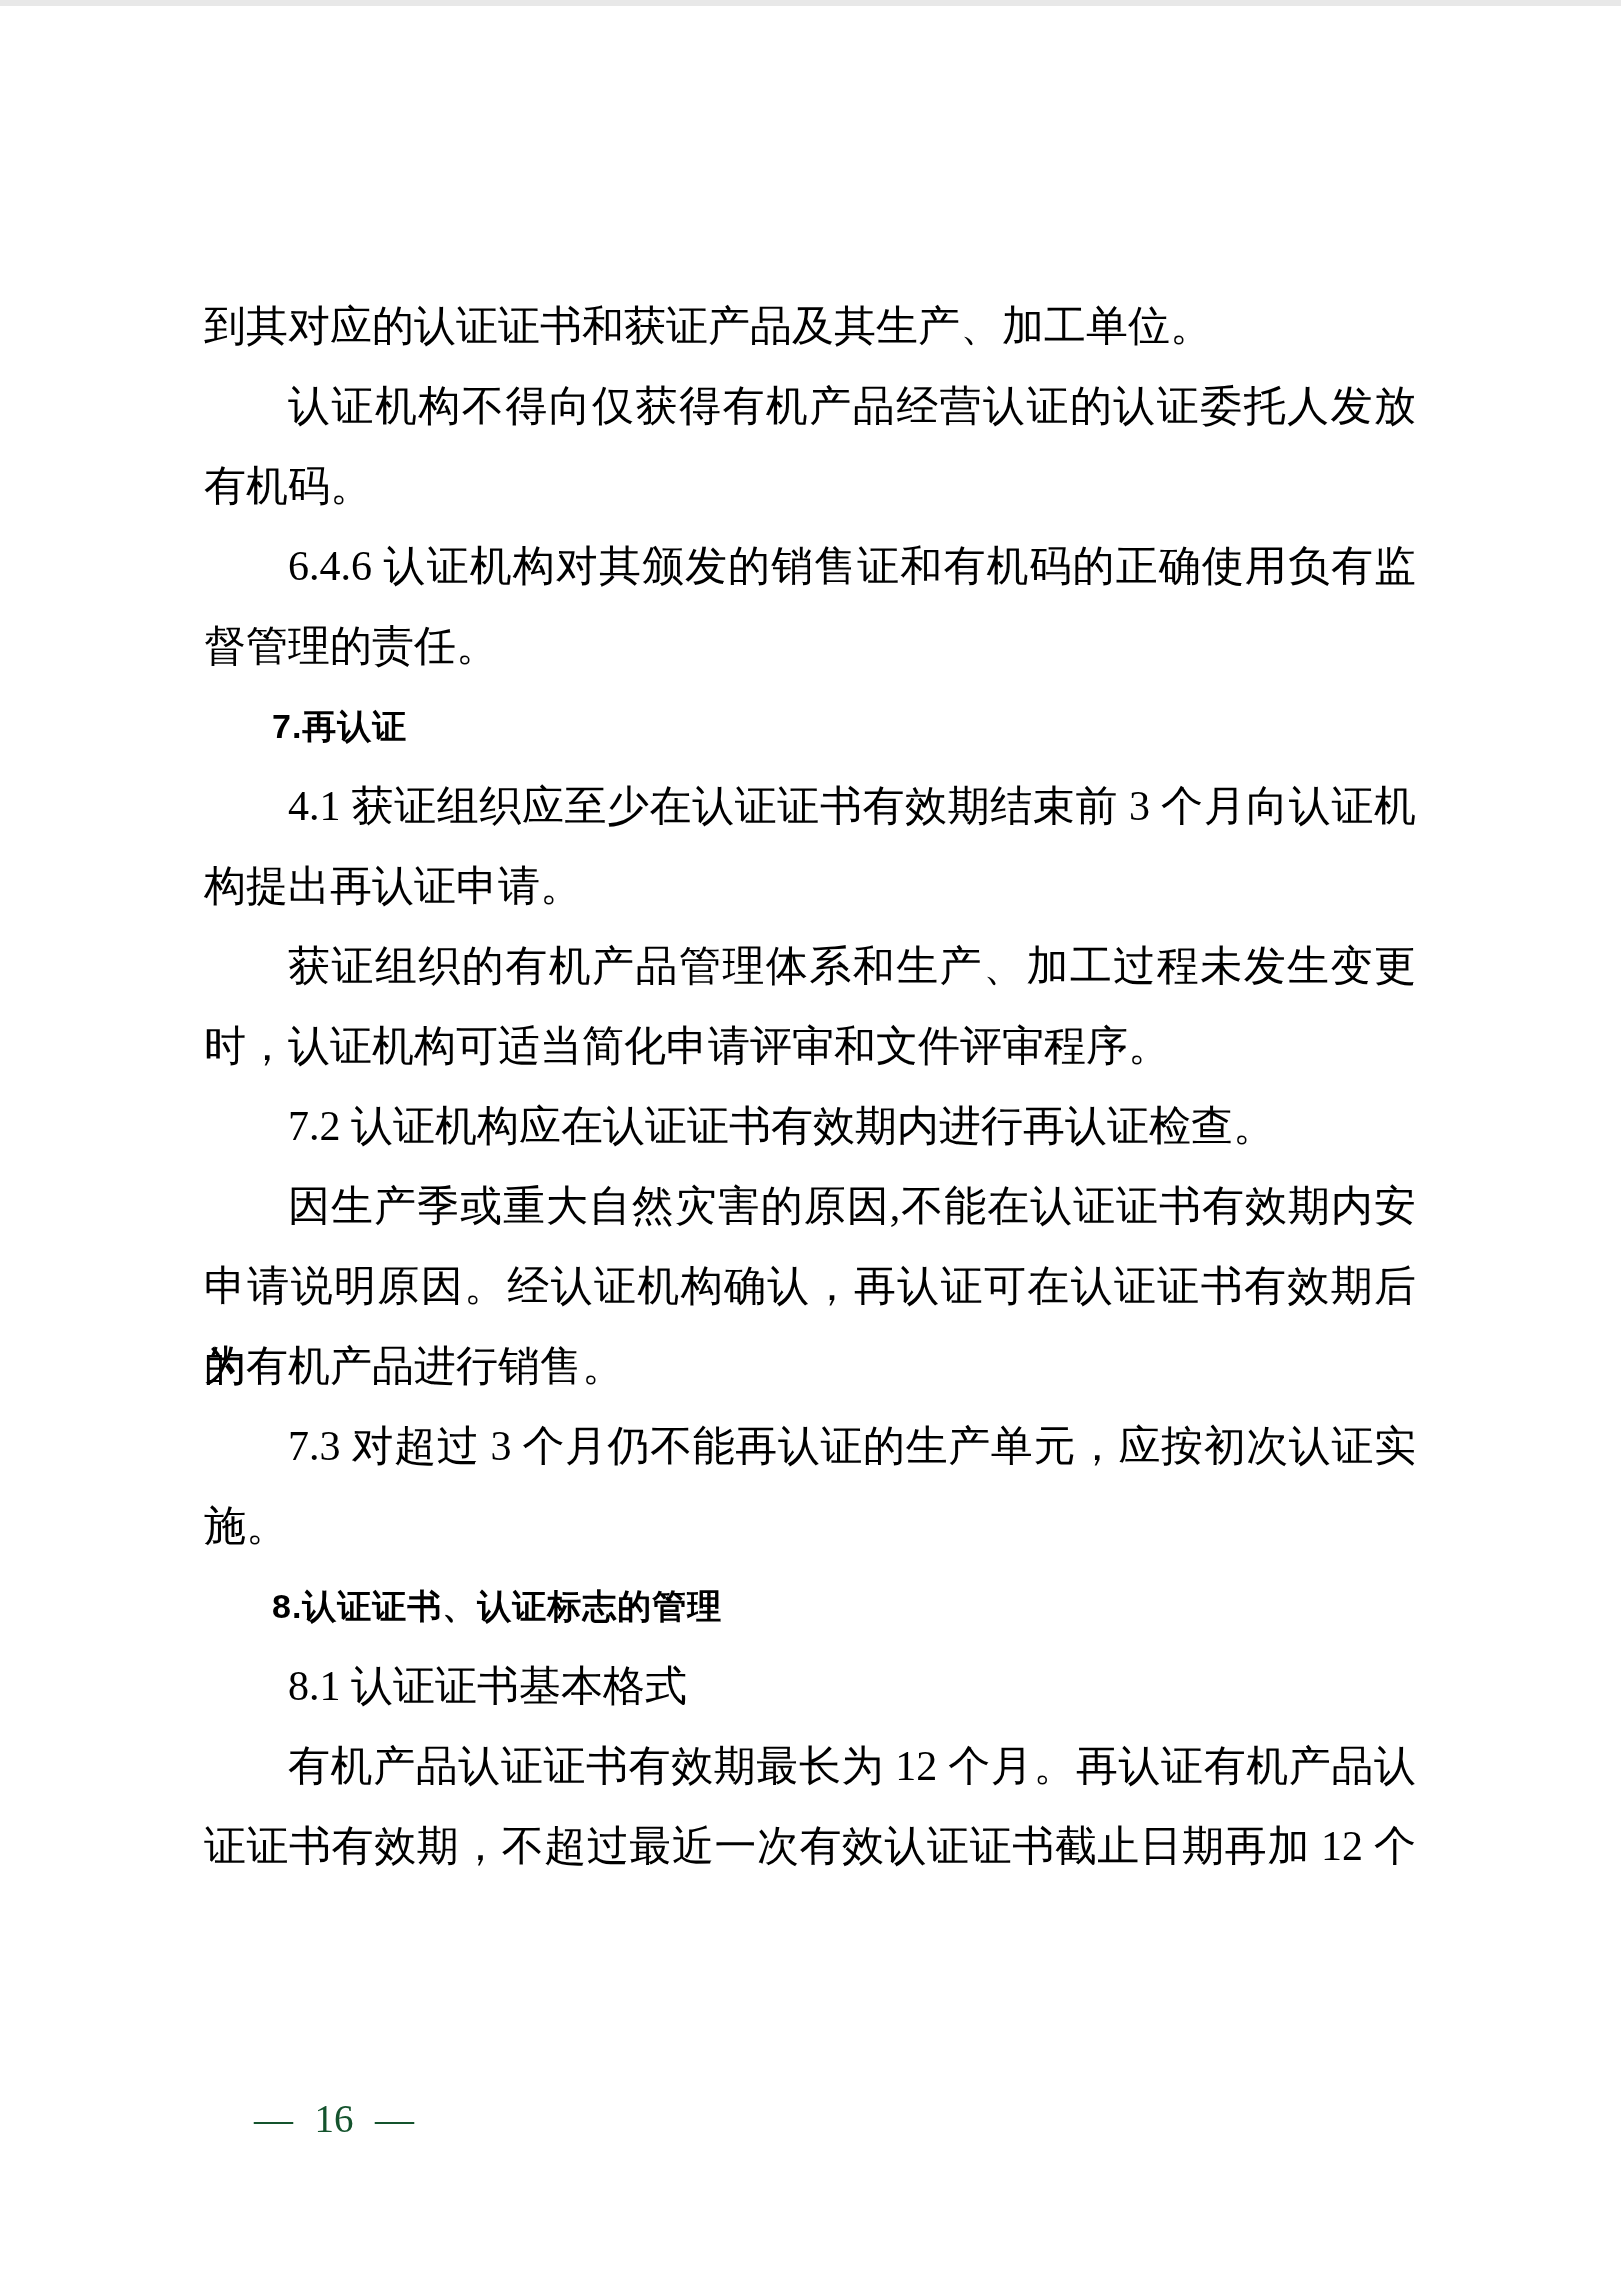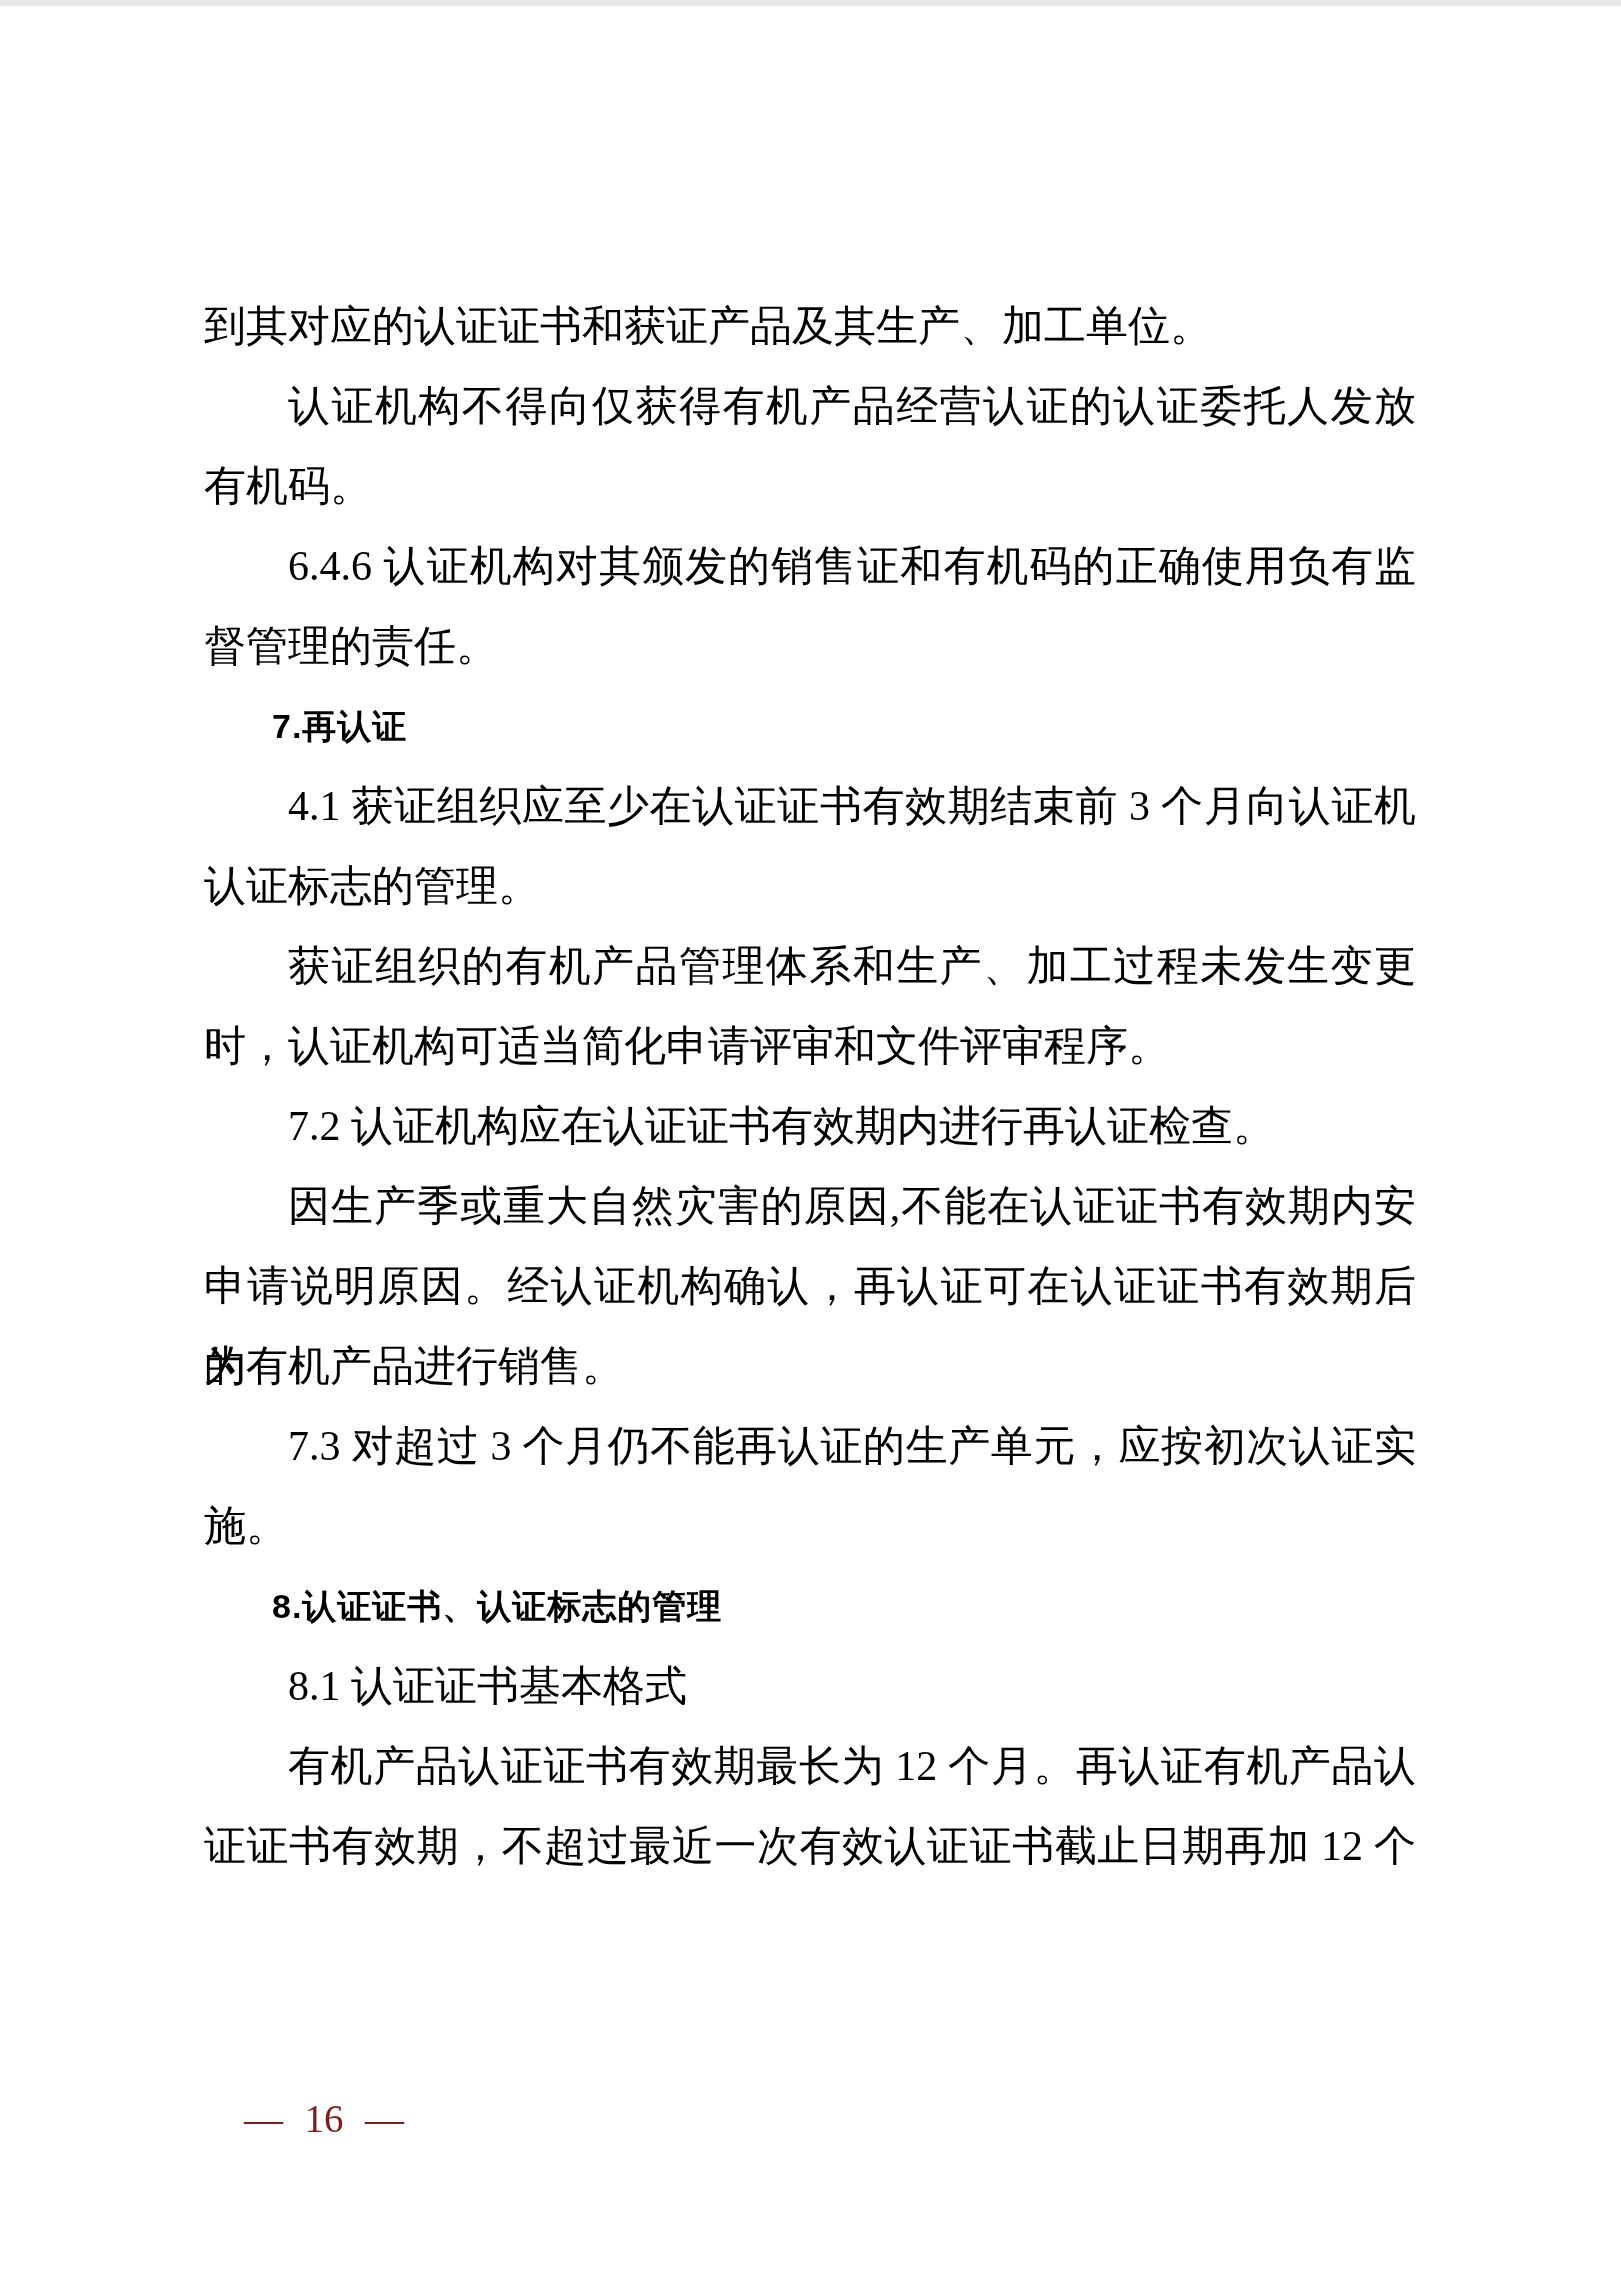"认证标志的管理。" div.line { text: 认证标志的管理 -> 构提出再认证申请 }
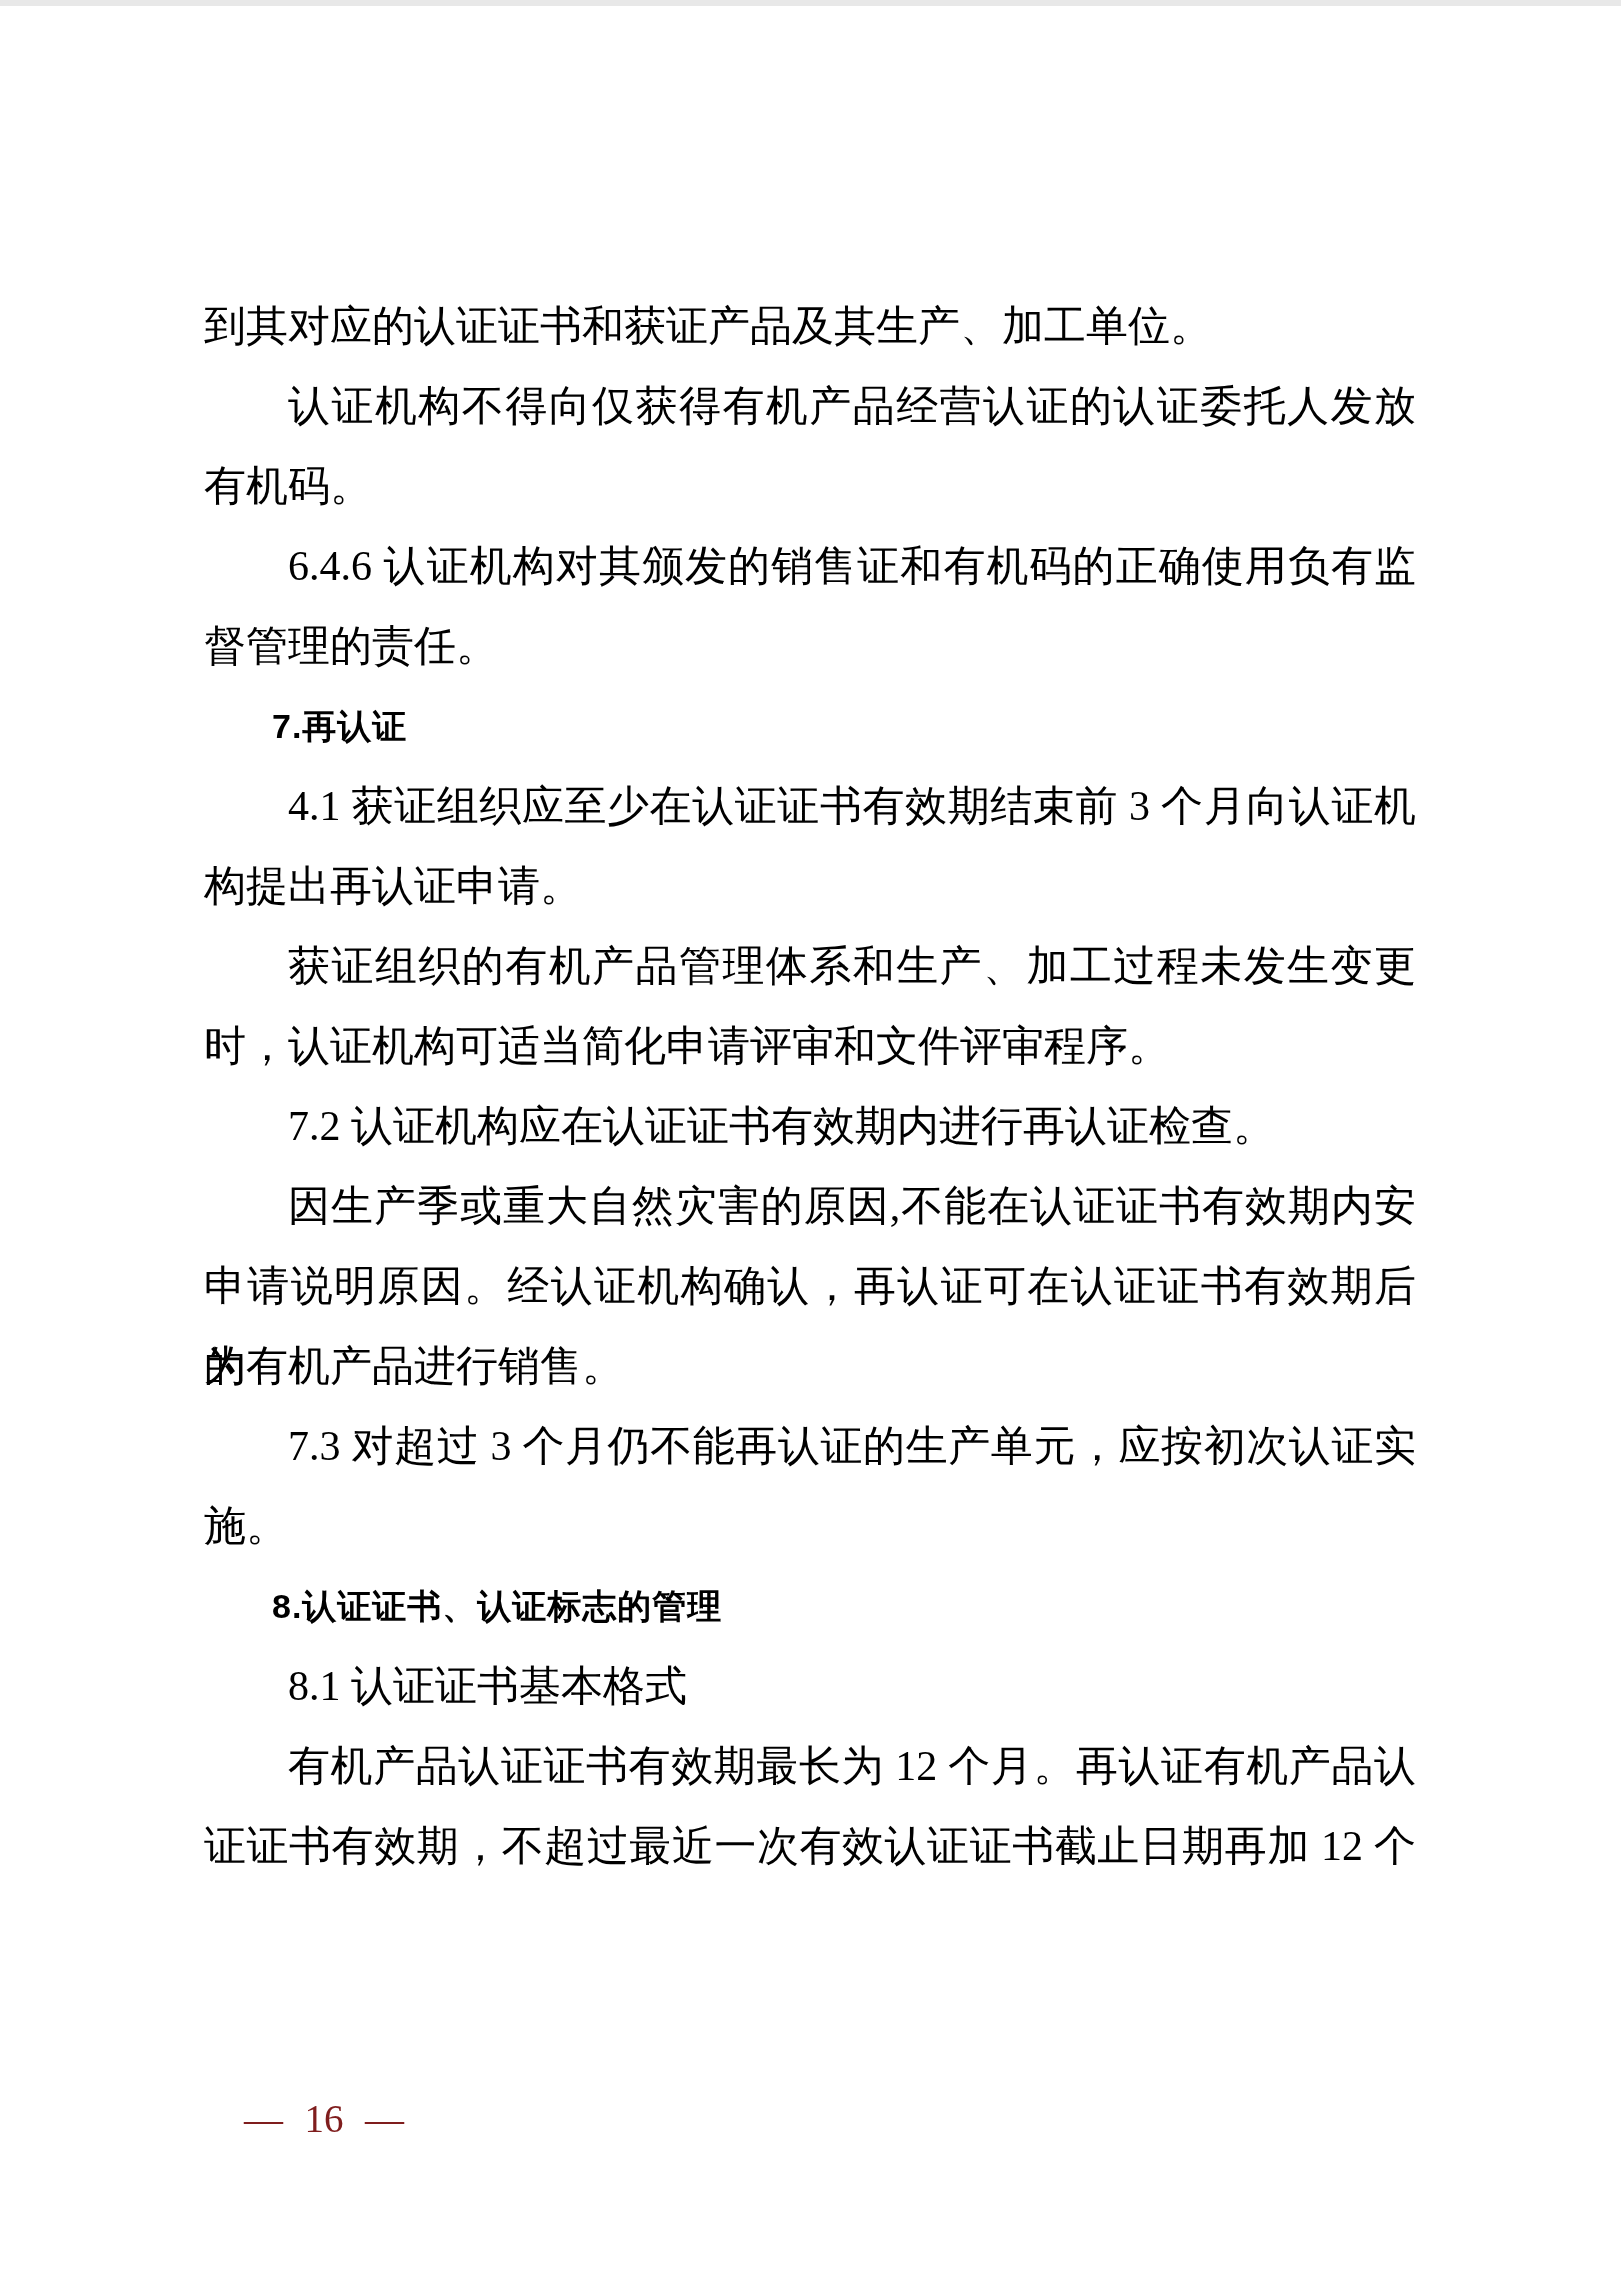"— 16 —" .footer { color: #7f1d1d -> #14532d; left: 244px -> 254px }
